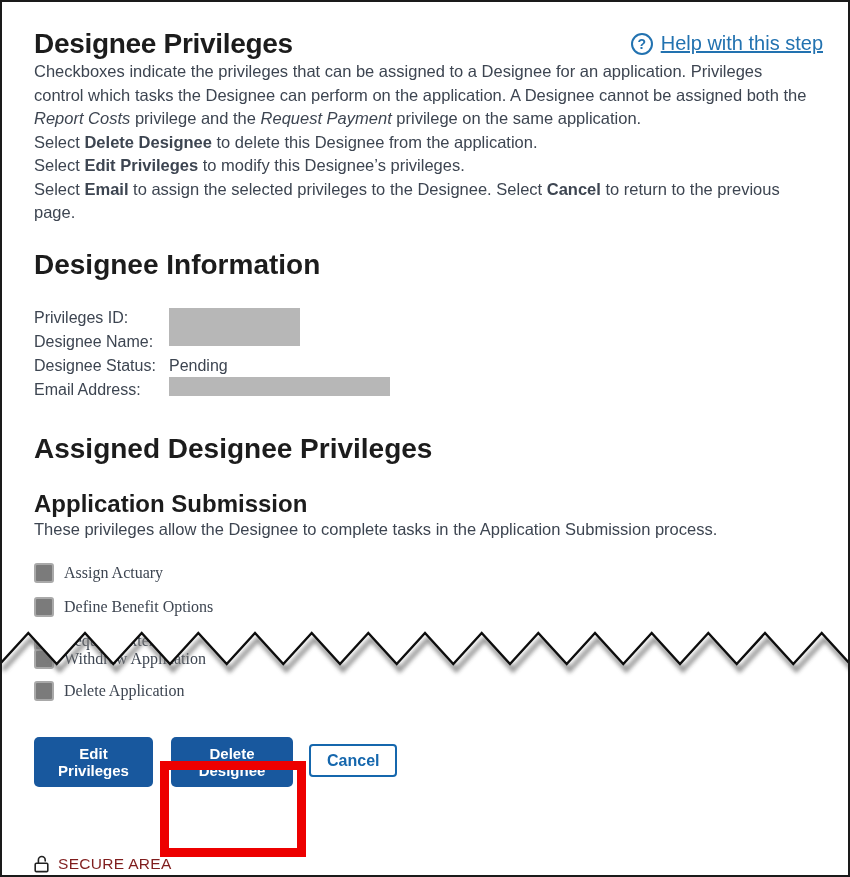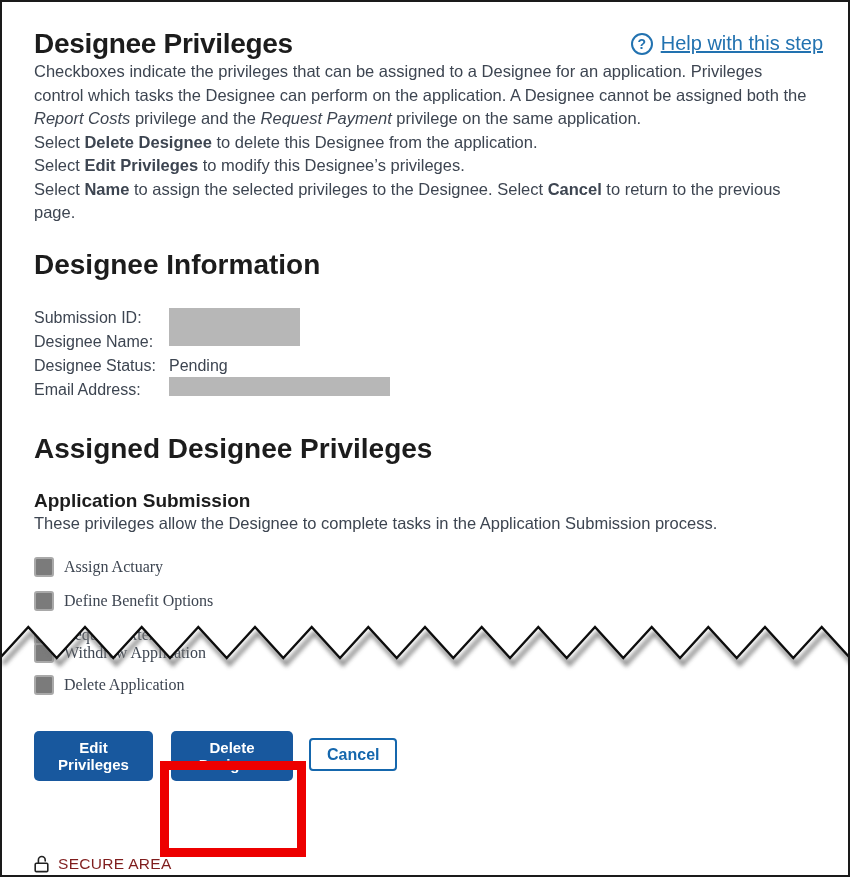"Name" span { text: Name -> Email }
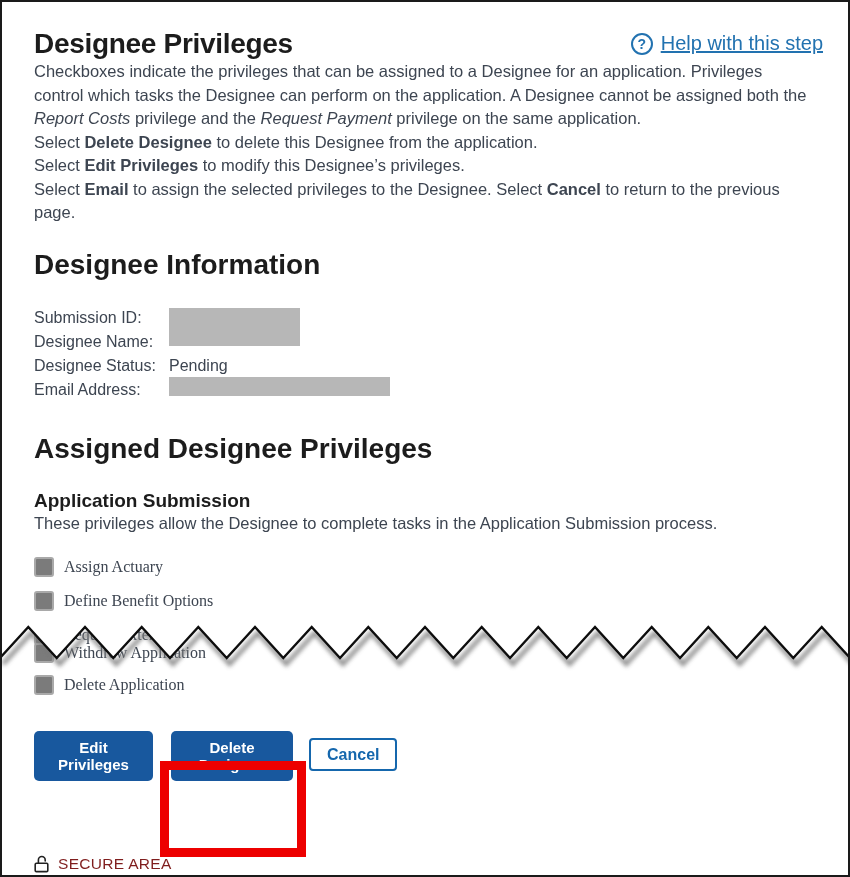"Submission ID:" span.field-label { text: Submission -> Privileges }
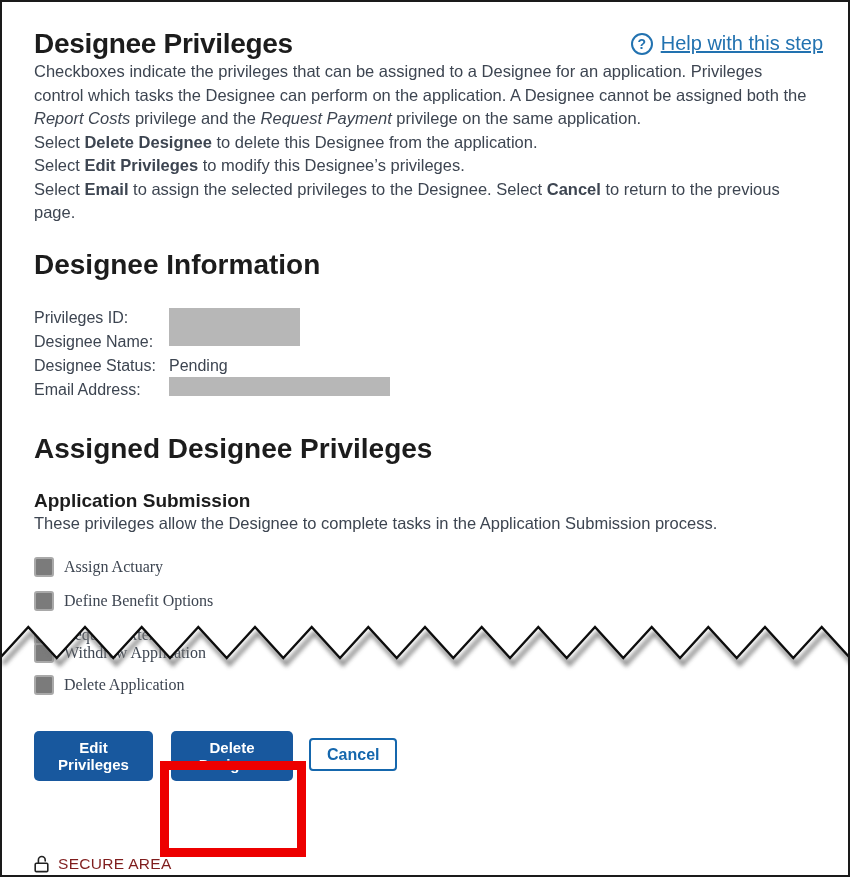"Application Submission" h3 { font-size: 19px -> 24px }
